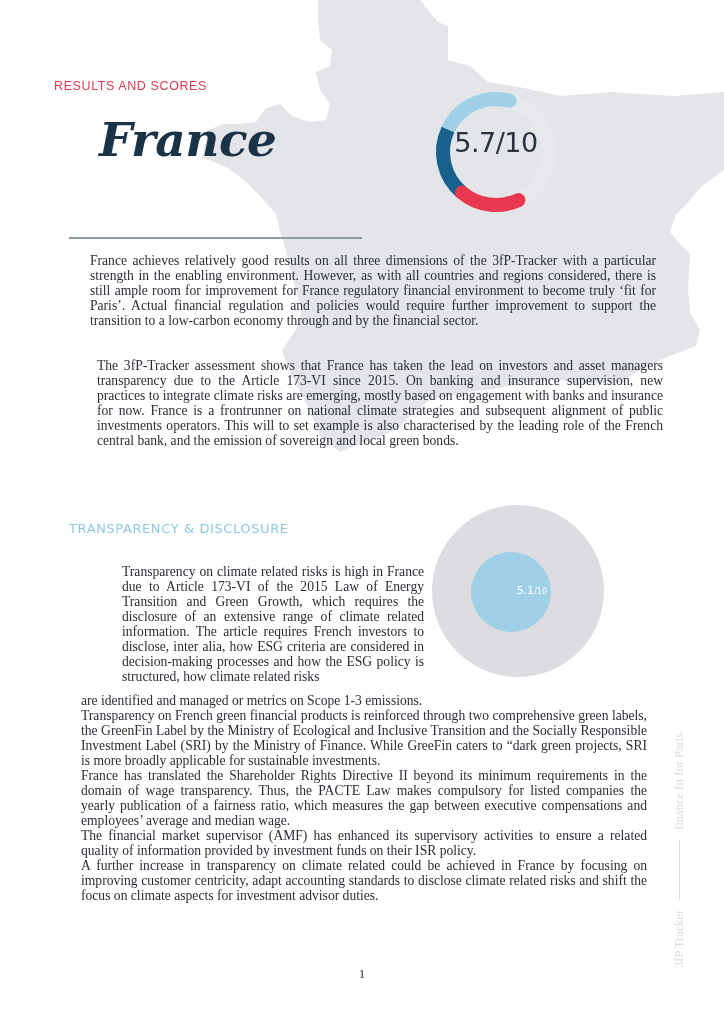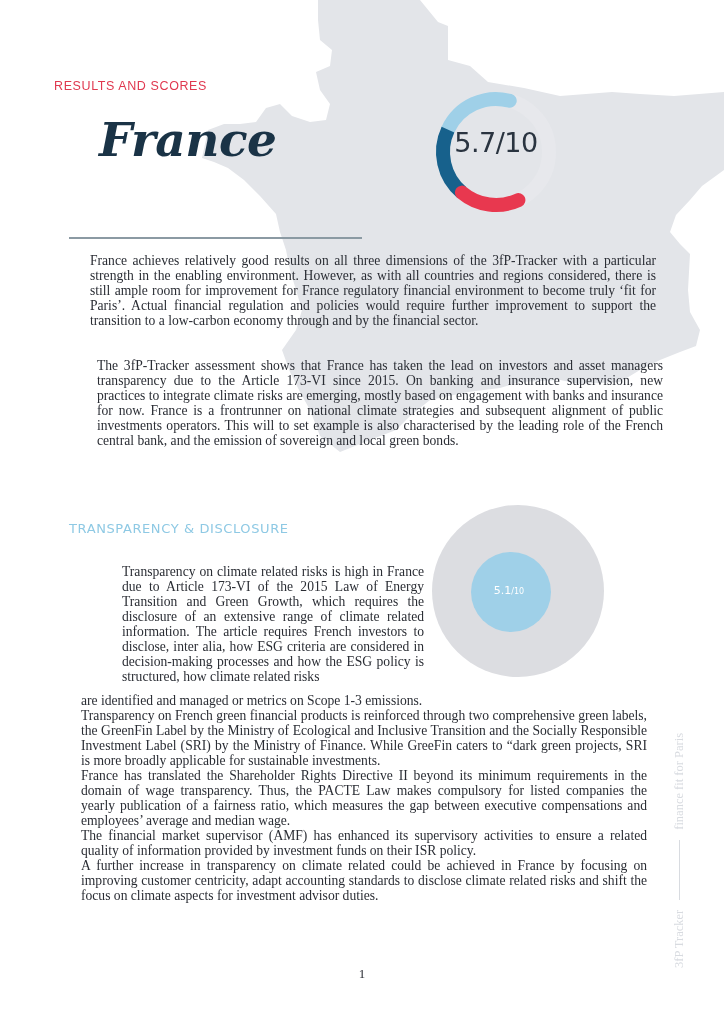"5.1/10" .sub-score { text-align: center -> right }
